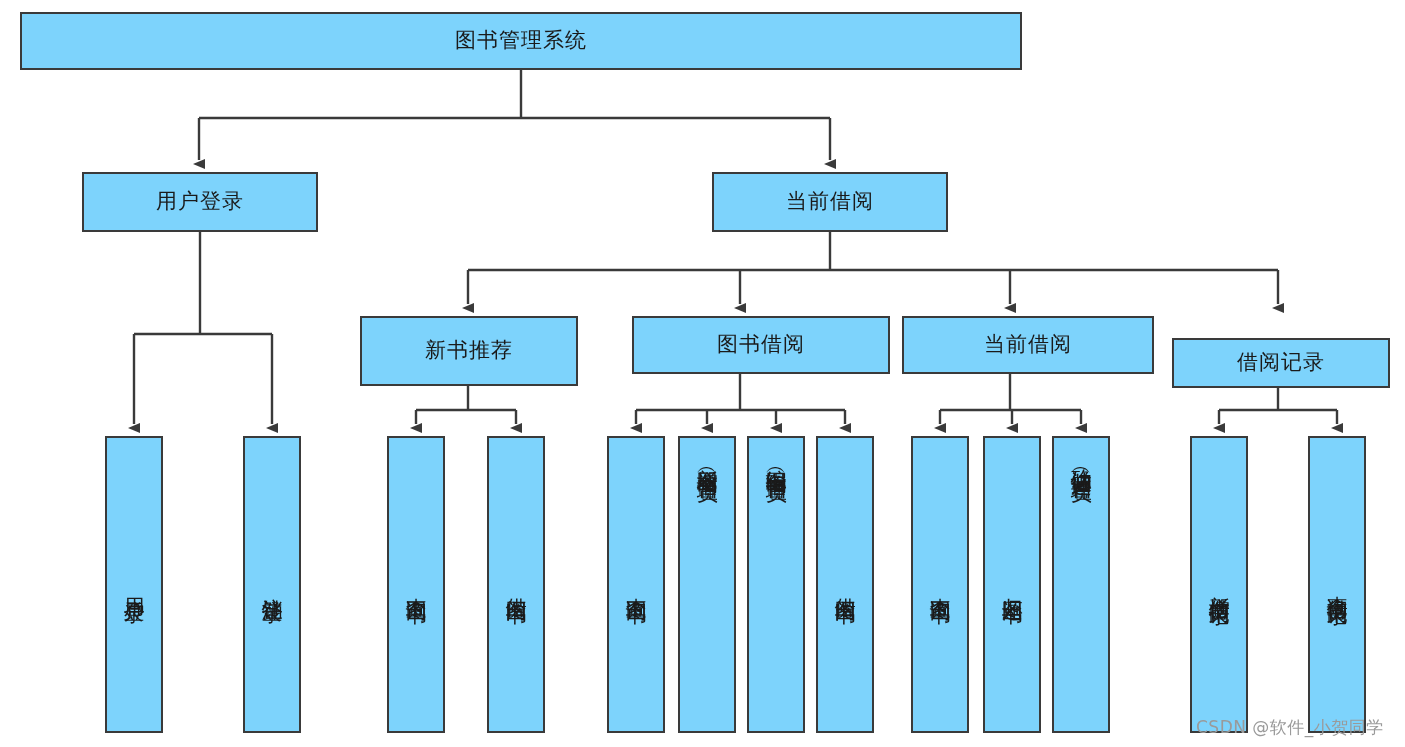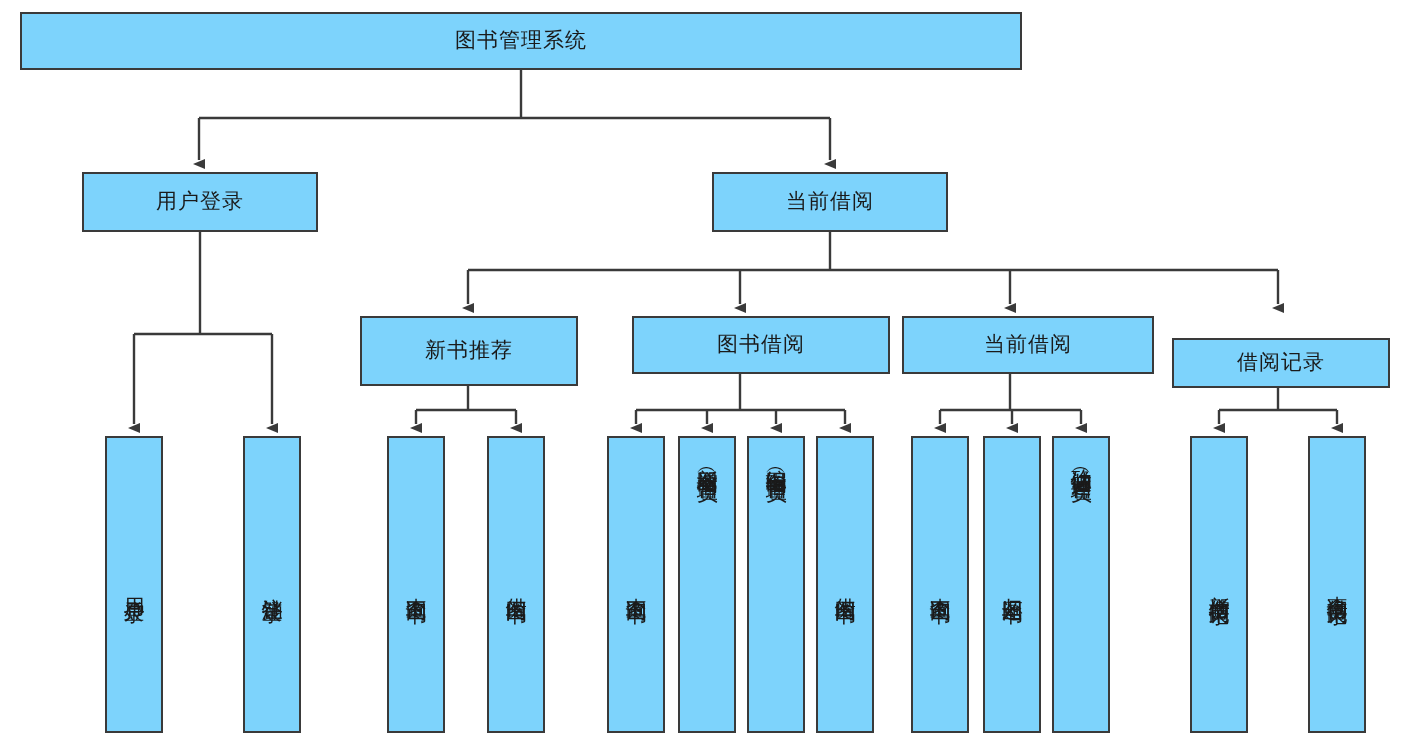"CSDN @软件_小贺同学" div.watermark { html: none -> <div>CSDN @软件_小贺同学</div> }
